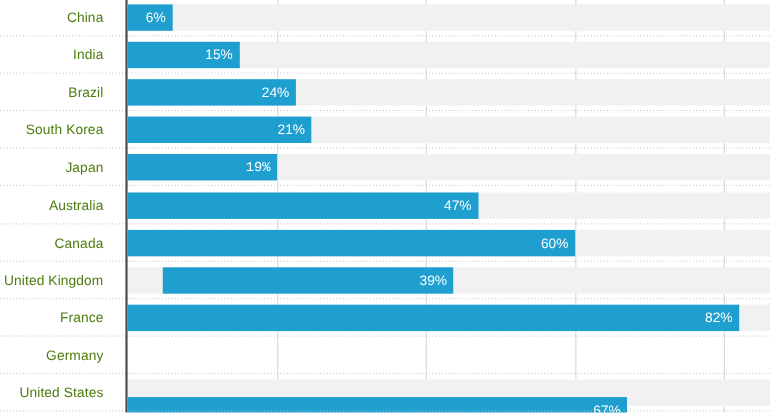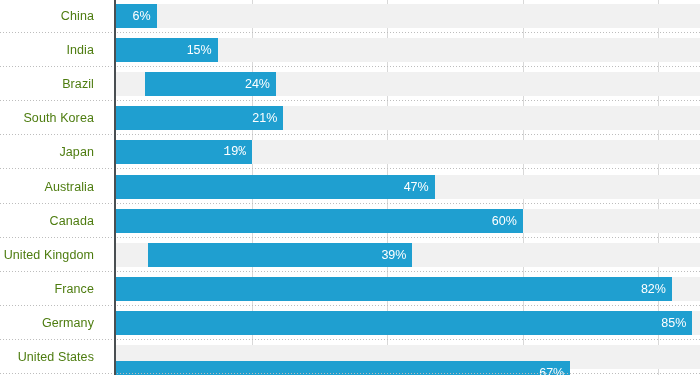"24%" div.bar { margin-left: 29px -> none; width: 131px -> 153px }
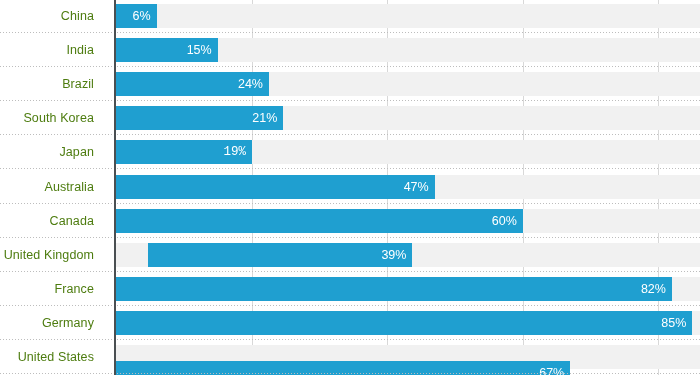"85%" div.row { html: <div> <div></div> <div> <span>85%</span> </div> </div> -> none }
